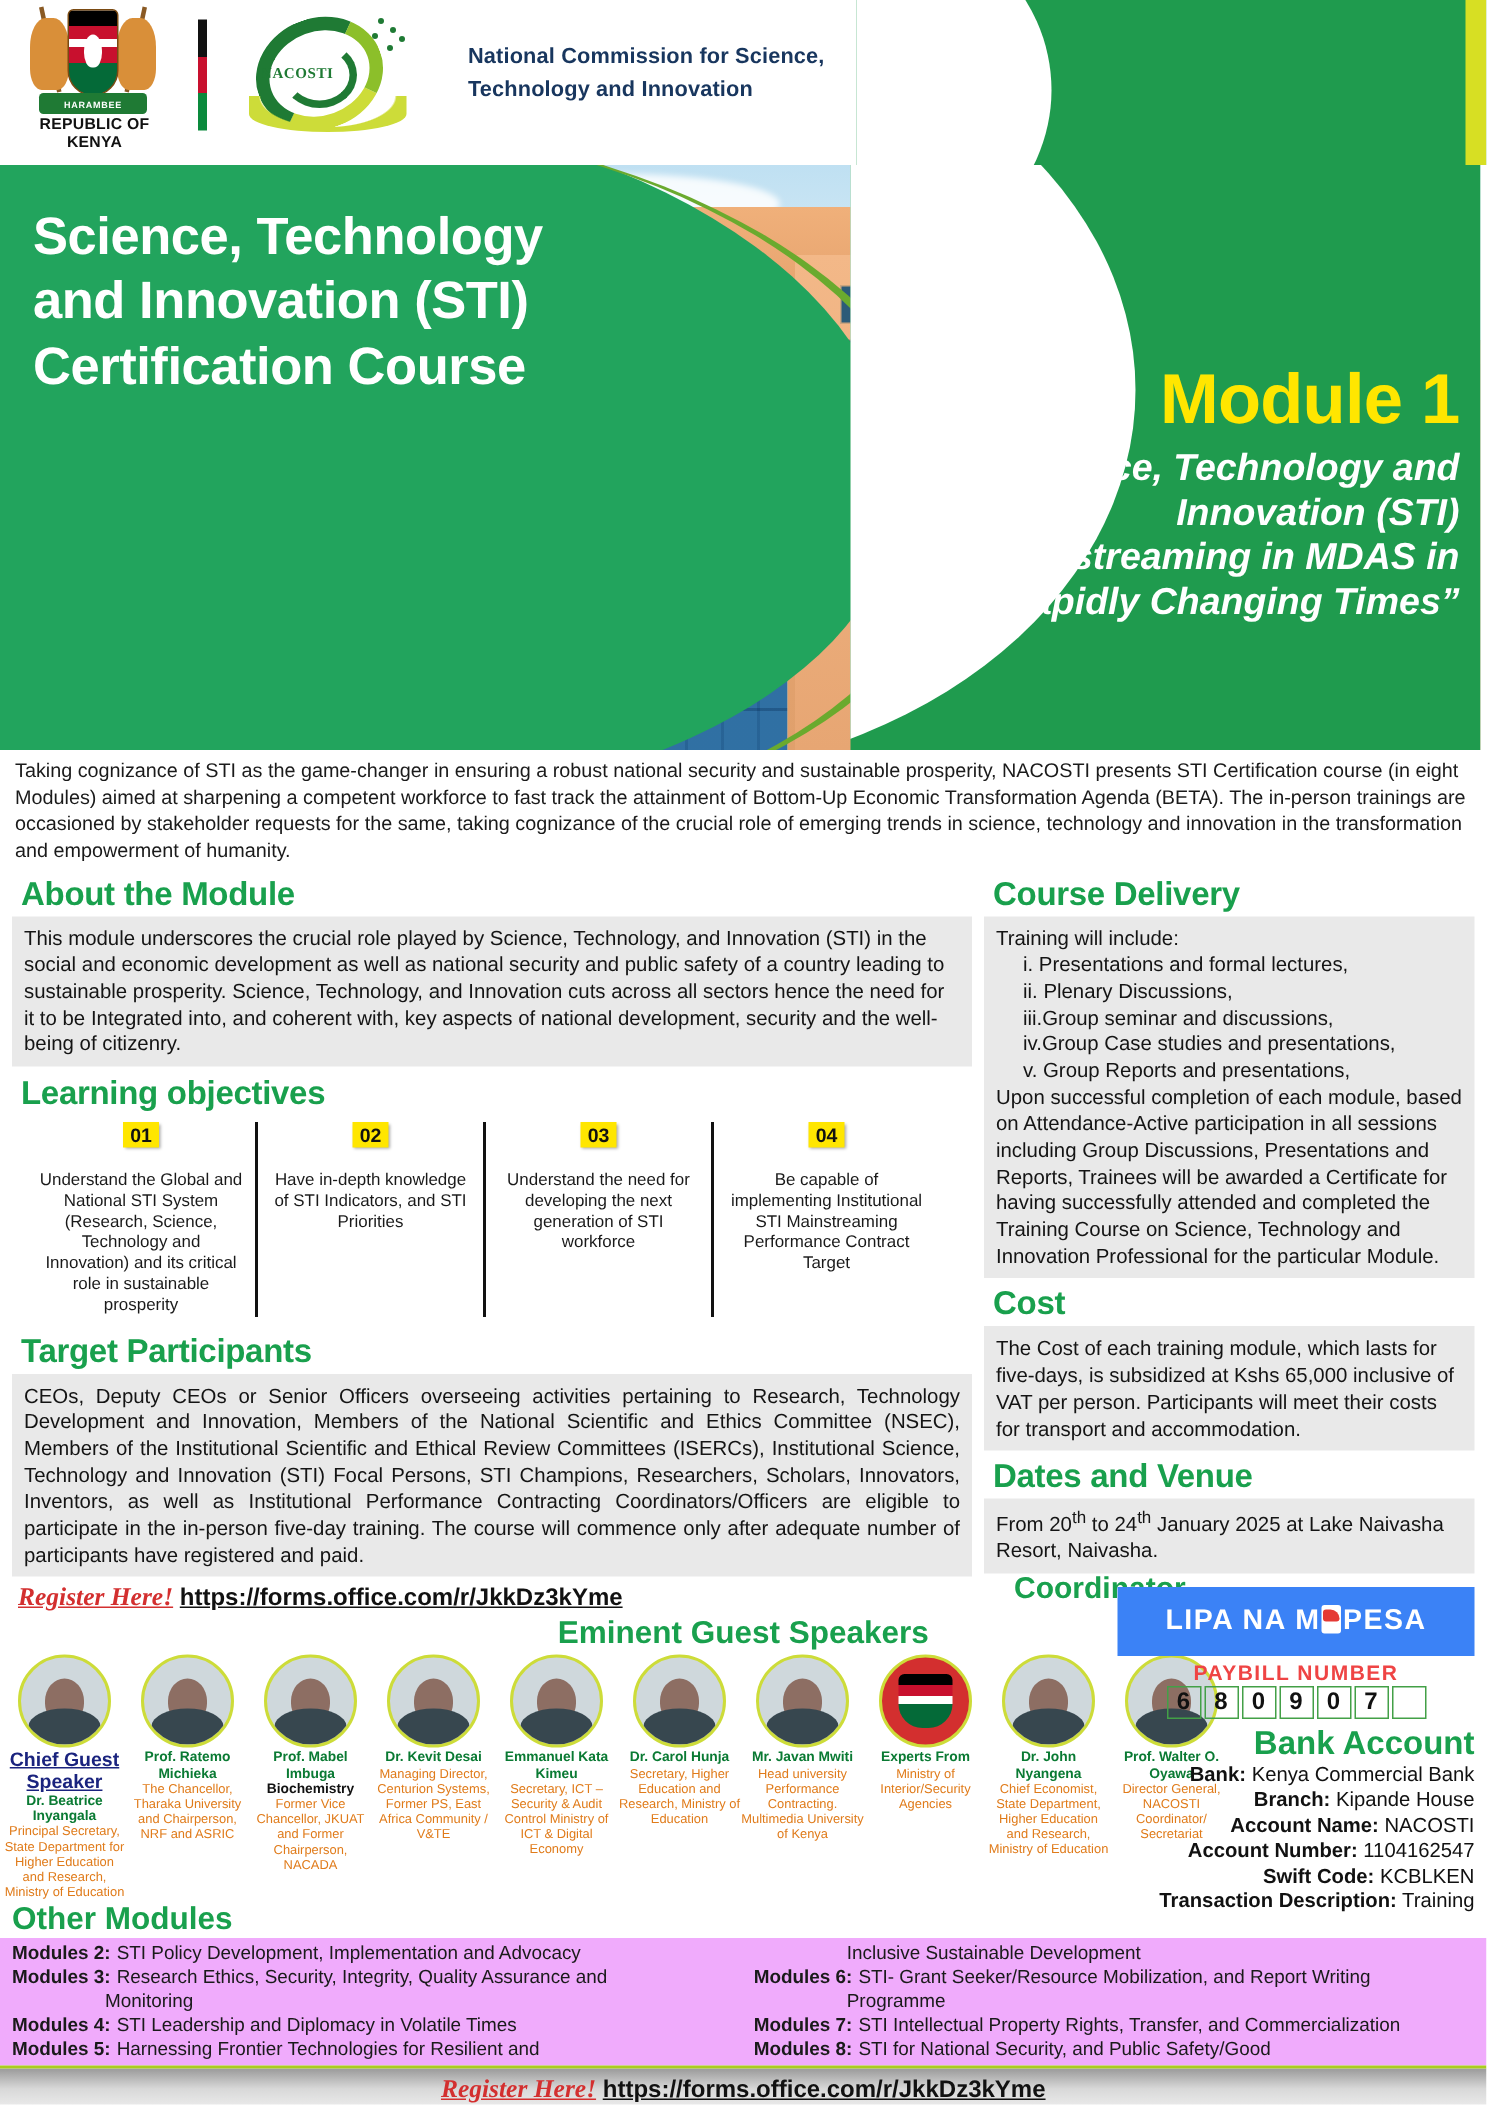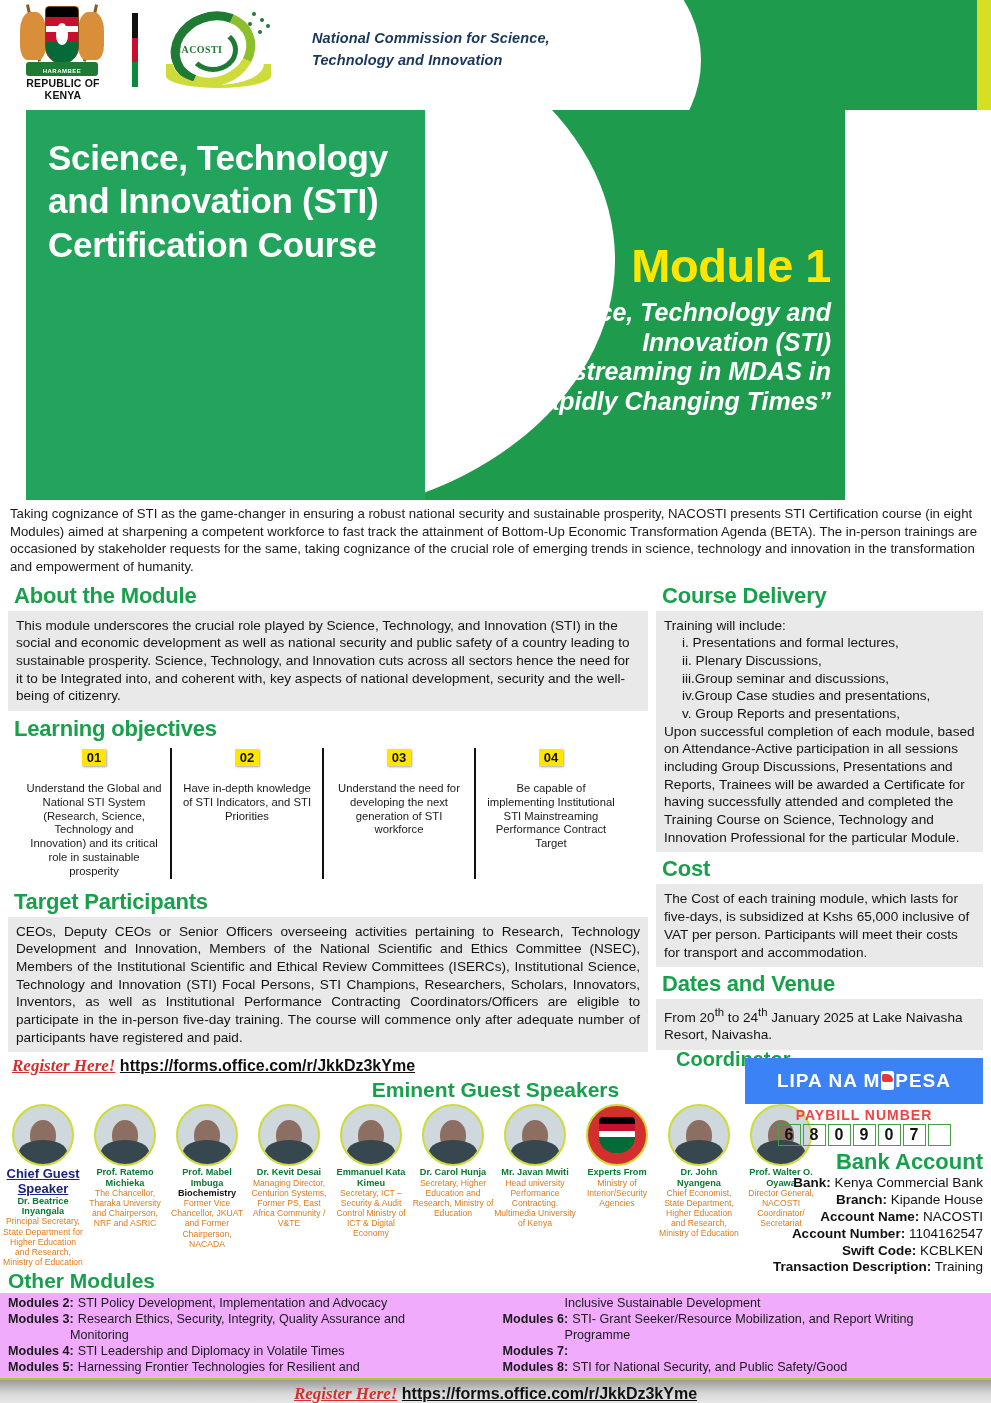"National Commission for Science," .header-title { font-style: italic -> none }
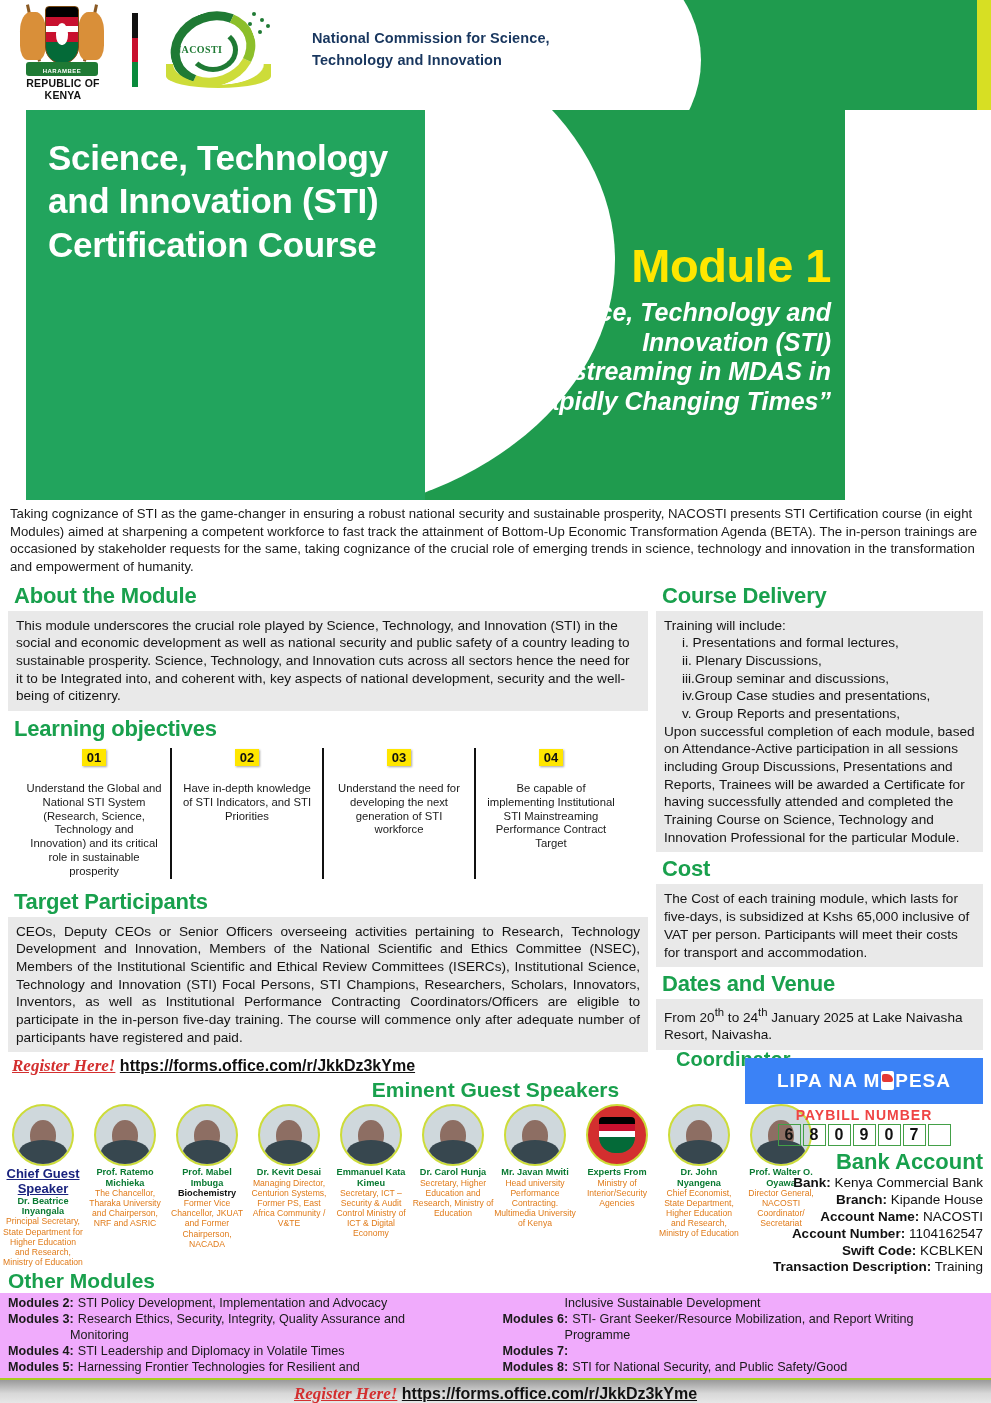"Science, Technology and Innovation (STI)" .hero { margin-left: 26px -> none; width: 819px -> 987px }
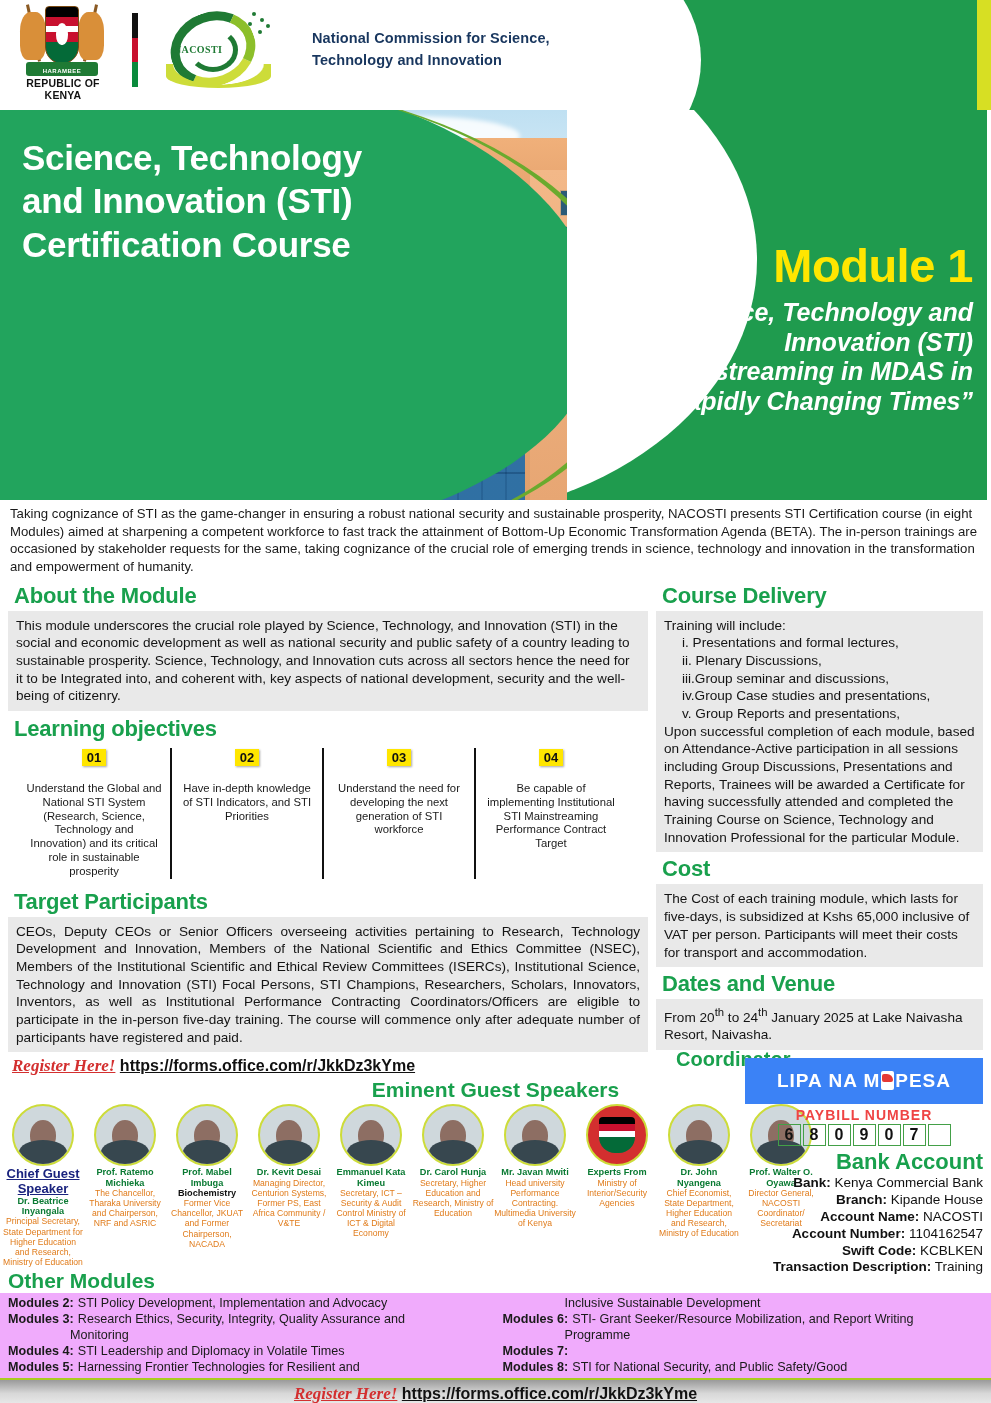"STI Intellectual Property Rights," span { html: none -> <span>STI Intellectual Property Rights, Transfer, and Commercialization</span> }
